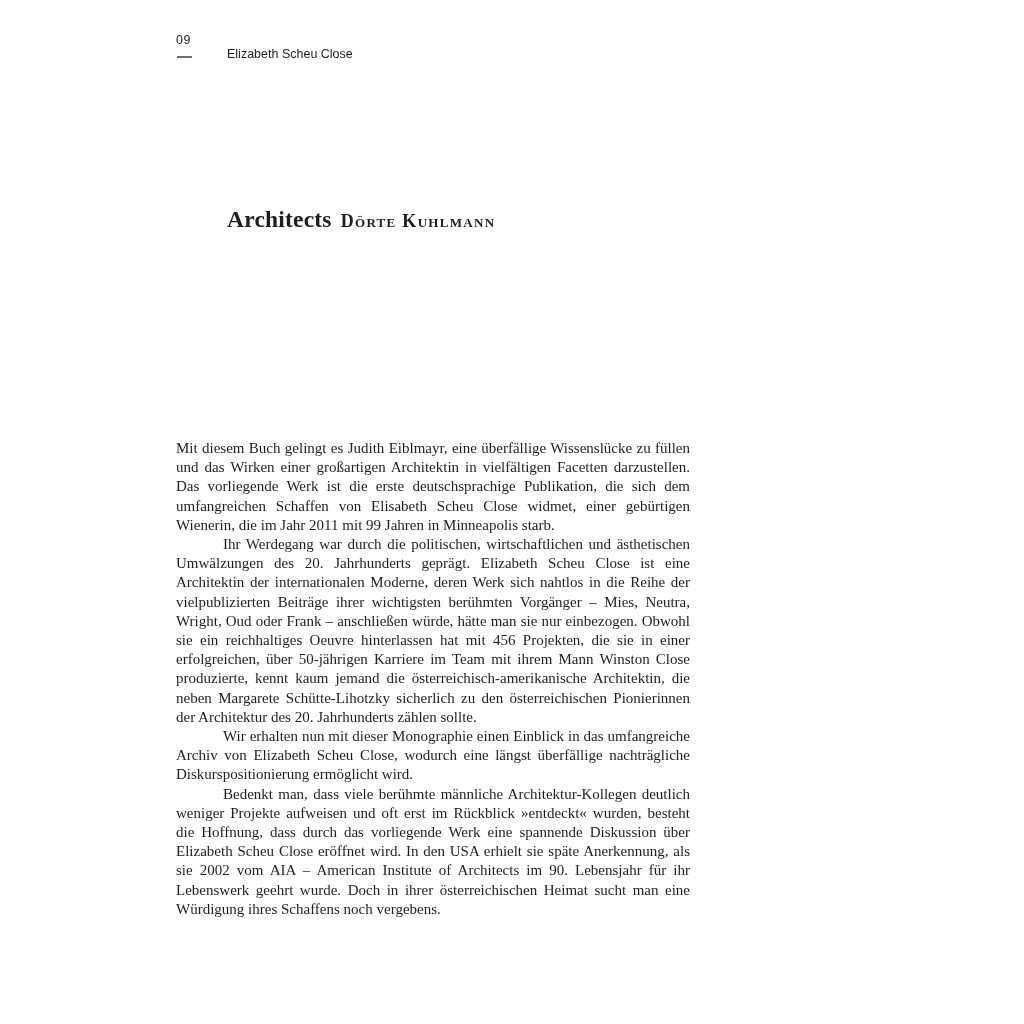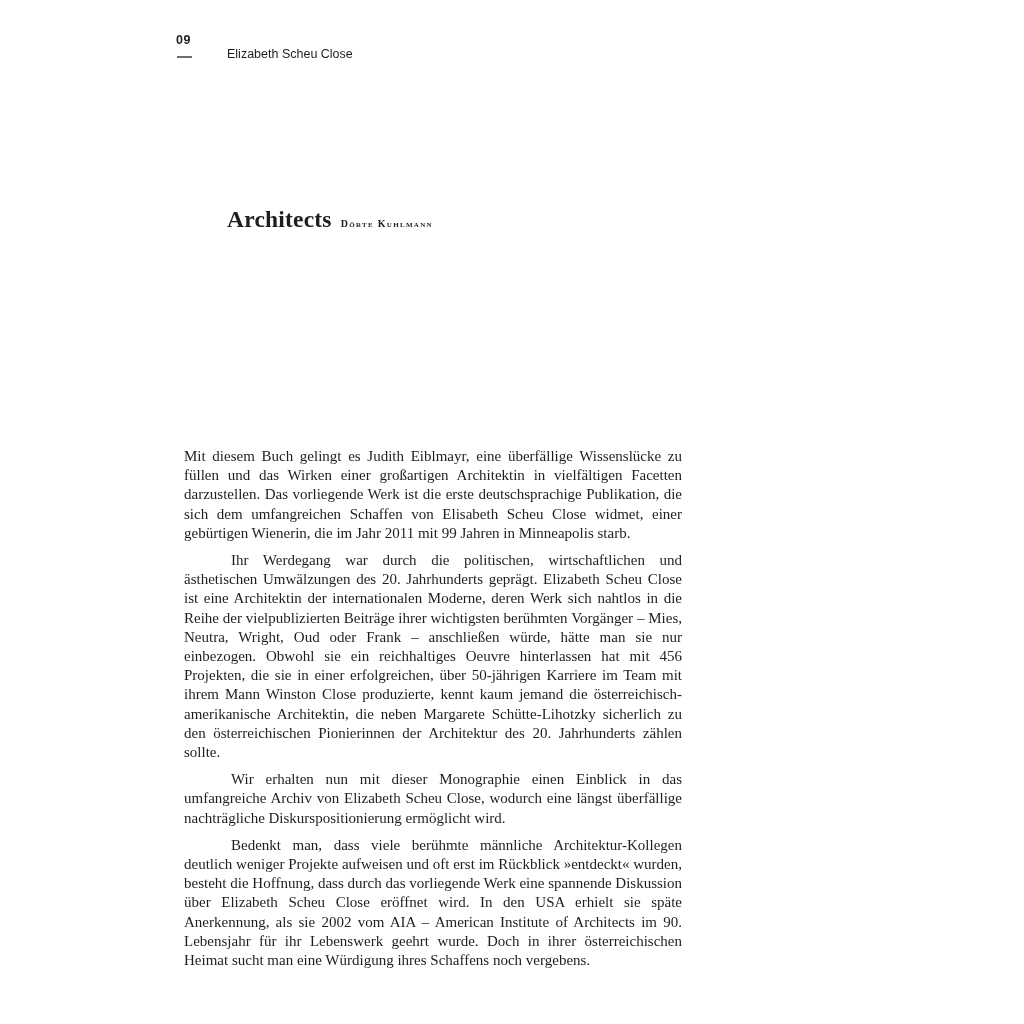"09" .page-number { font-weight: bold -> normal }
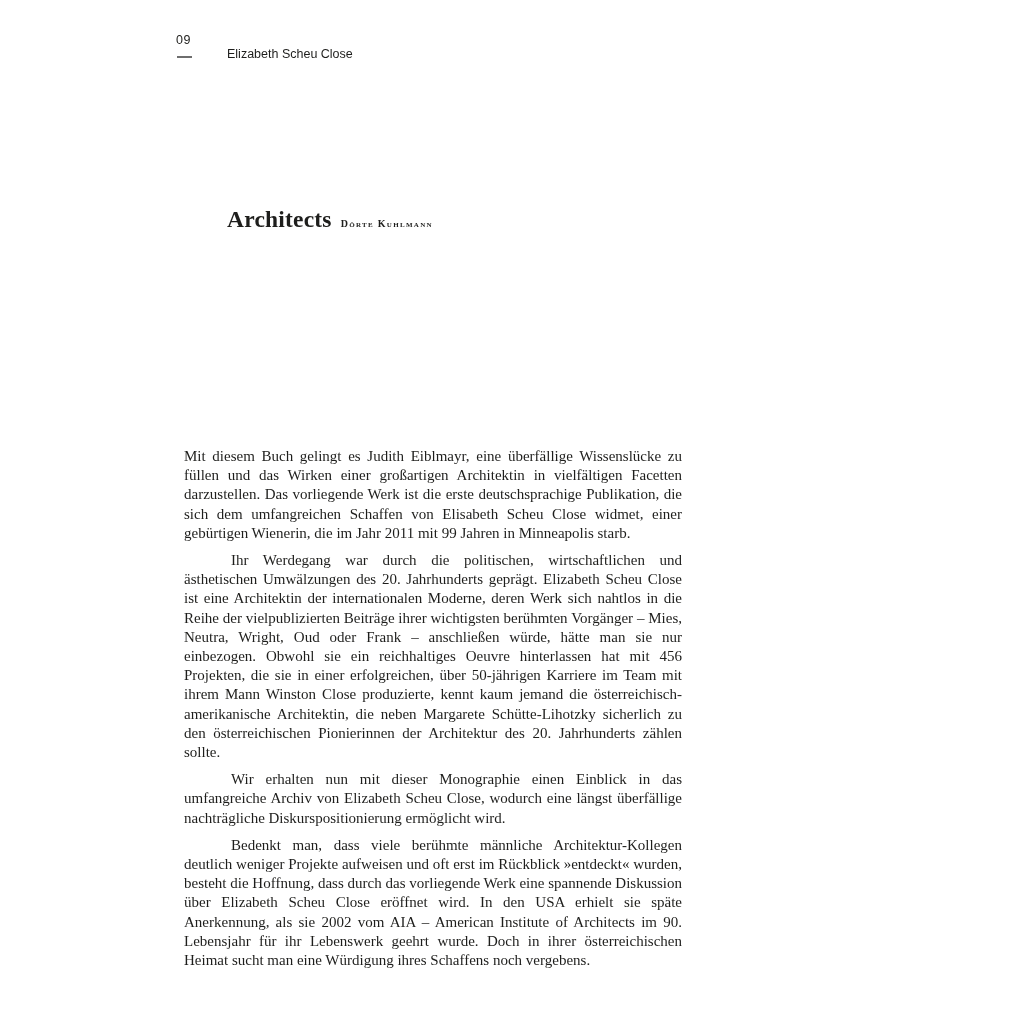"Dörte Kuhlmann" .author-name { font-size: 10px -> 18px }
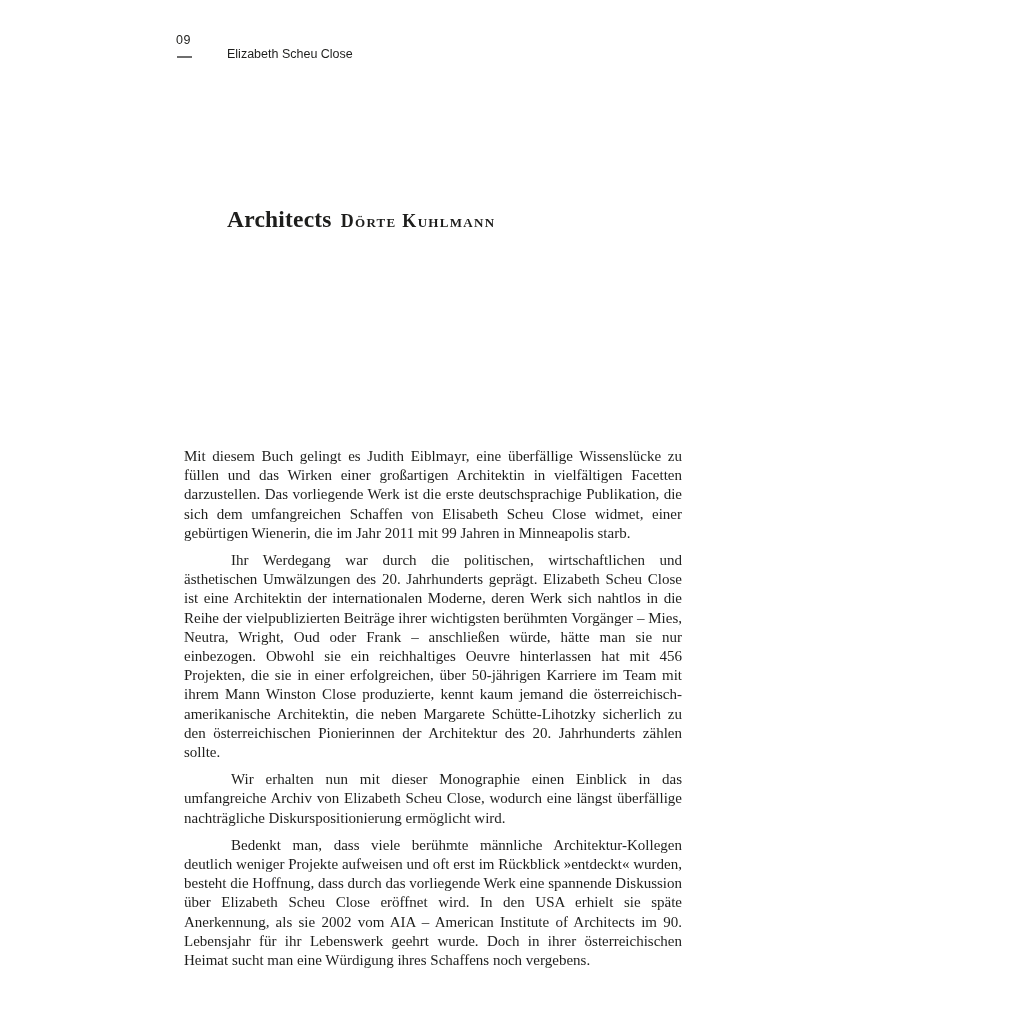"Mit diesem Buch gelingt es" .body-text p { margin: 8px -> 0 }
